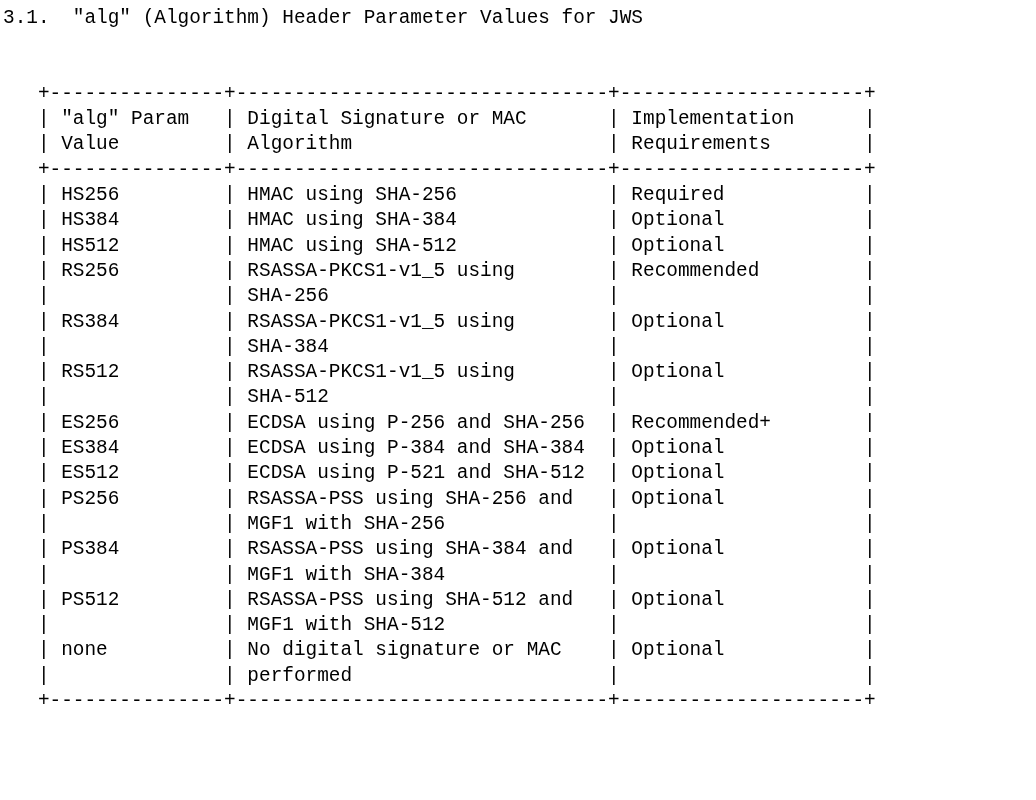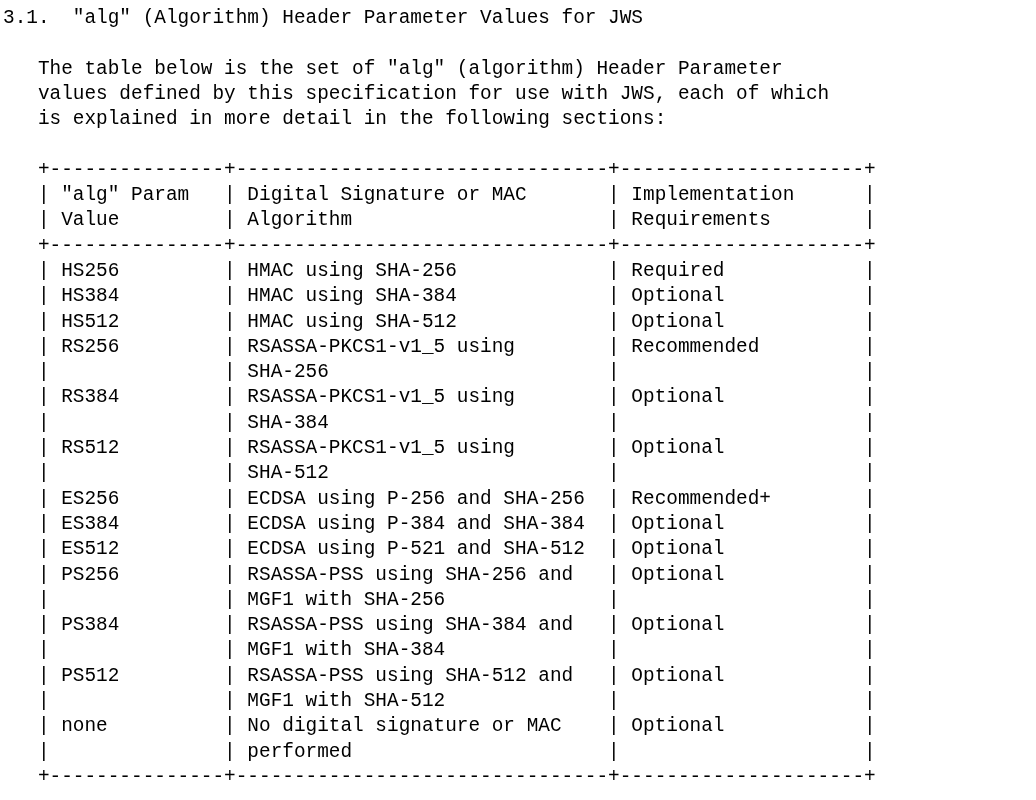"The table below is the" span.blk { html: <span> The table below is the set of "alg" (algorithm) Header Parameter values defined by this specification for use with JWS, each of which is explained in more detail in the following sections:</span> -> none }
